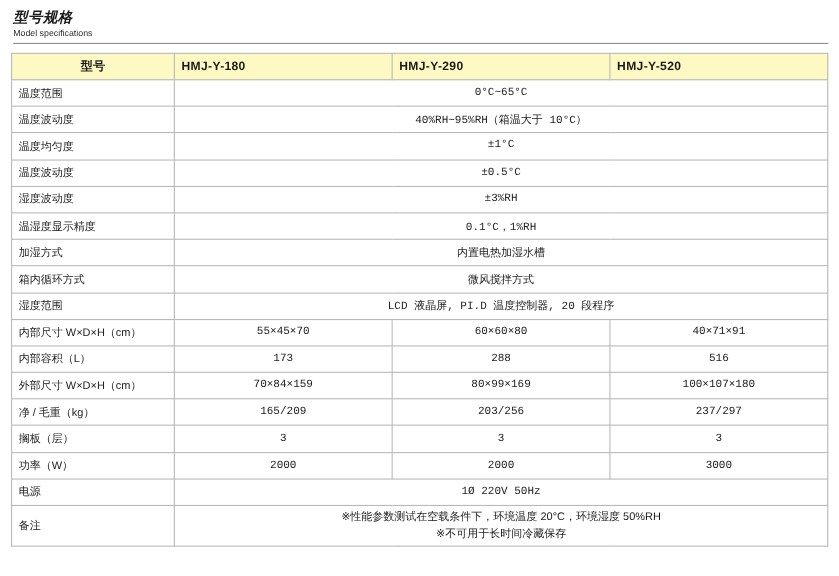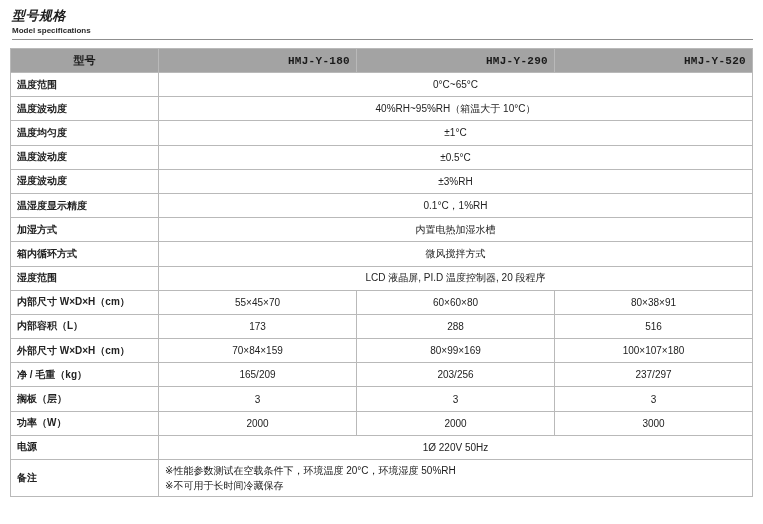"Model specifications" .title-en { font-weight: bold -> none }
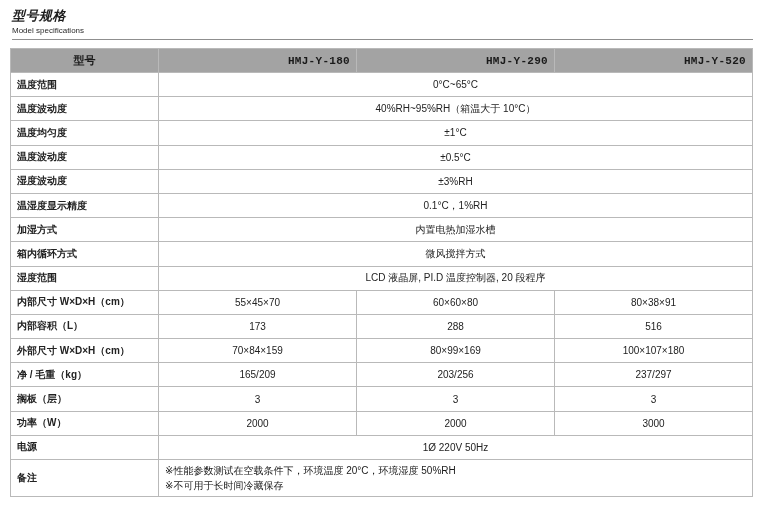"型号" thead th { background: #a3a3a3 -> #fef9c3 }
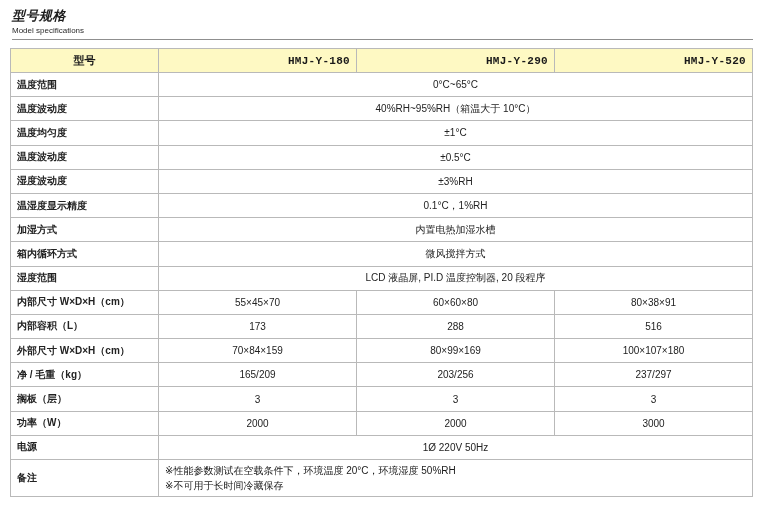"HMJ-Y-180" thead th.h-model { font-family: Liberation Mono, monospace -> none; text-align: right -> left }
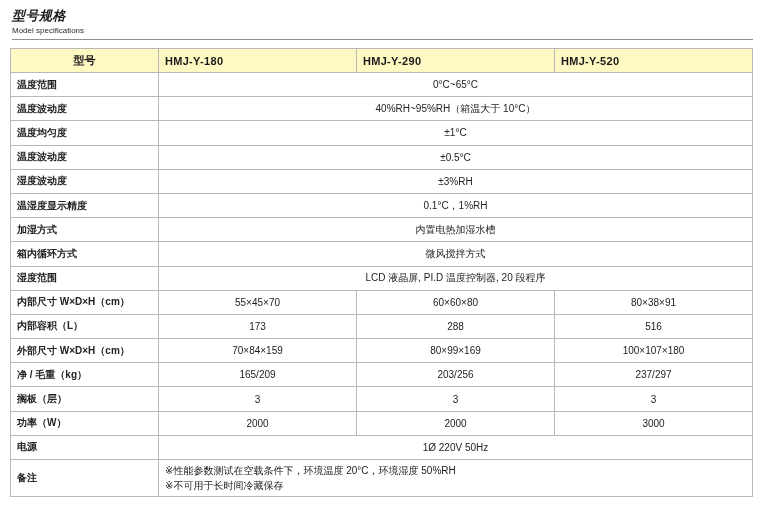"温度范围" td.label { font-weight: bold -> none }
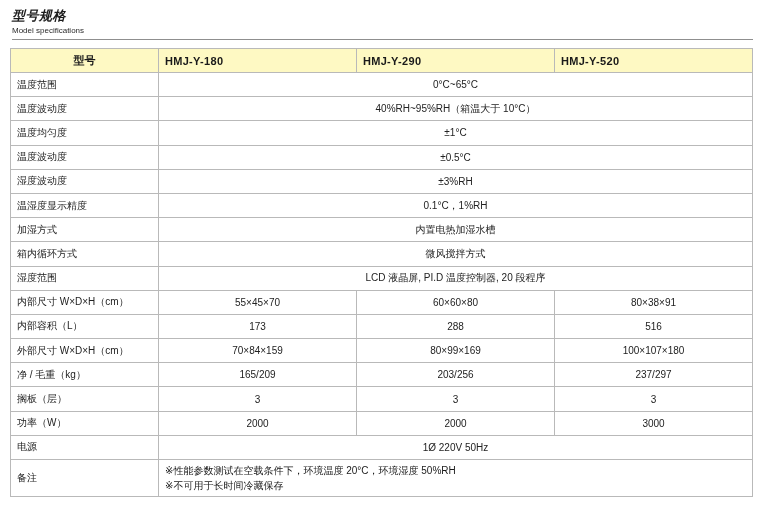"0°C~65°C" td.val { font-family: none -> Liberation Mono, monospace }
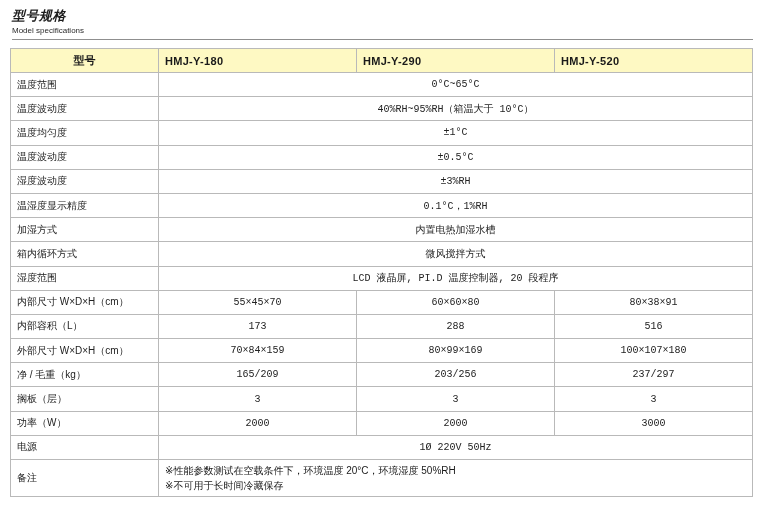"80×38×91" td.val { text: 80×38 -> 40×71 }
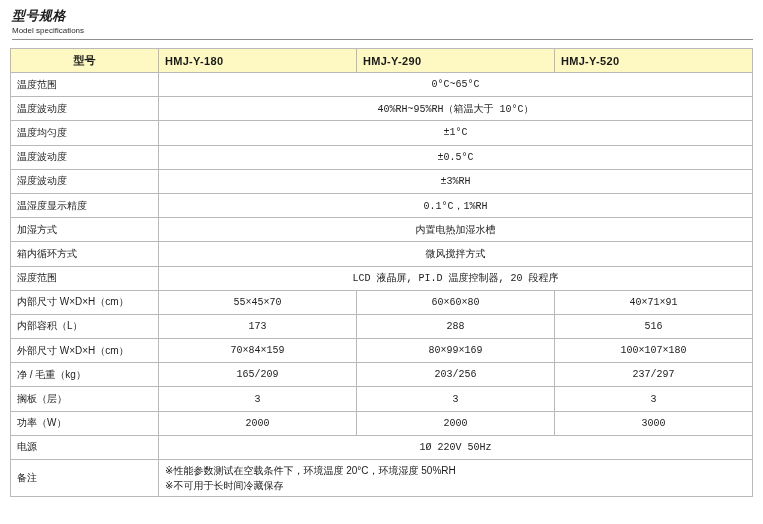"※性能参数测试在空载条件下，环境温度 20°C，环境湿度 50%RH" td.note { text-align: none -> center }
